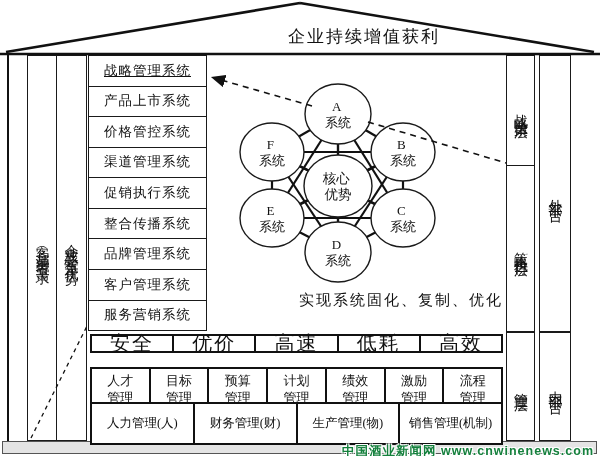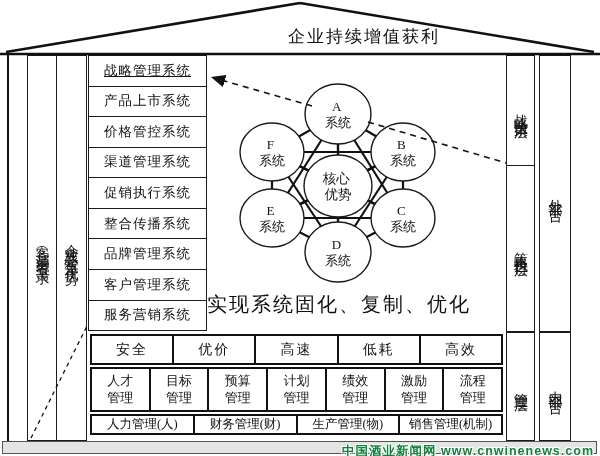"实现系统固化、复制、优化" .net-caption { font-size: 20px -> 15px; text-align: left -> right }
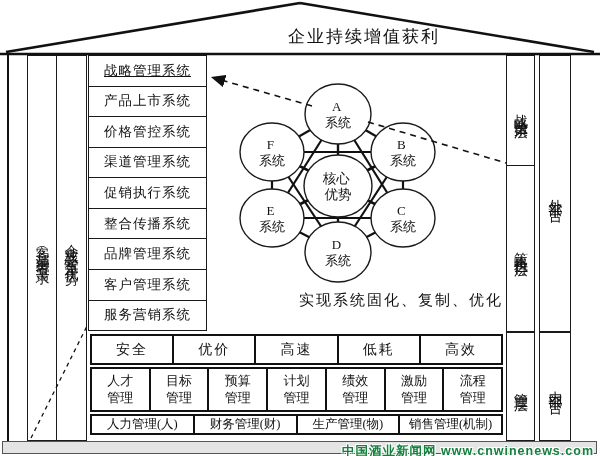"安全" #grid-goals { font-size: 14px -> 20px; height: 31px -> 19px }
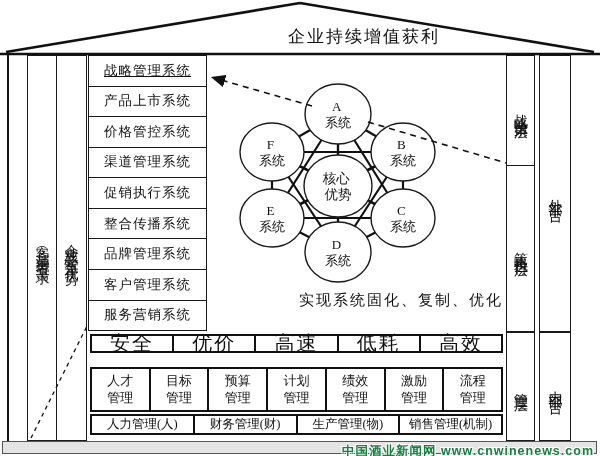"人力管理(人)" #grid-base { align-items: center -> none; height: 21px -> 43px; top: 414px -> 402px }
